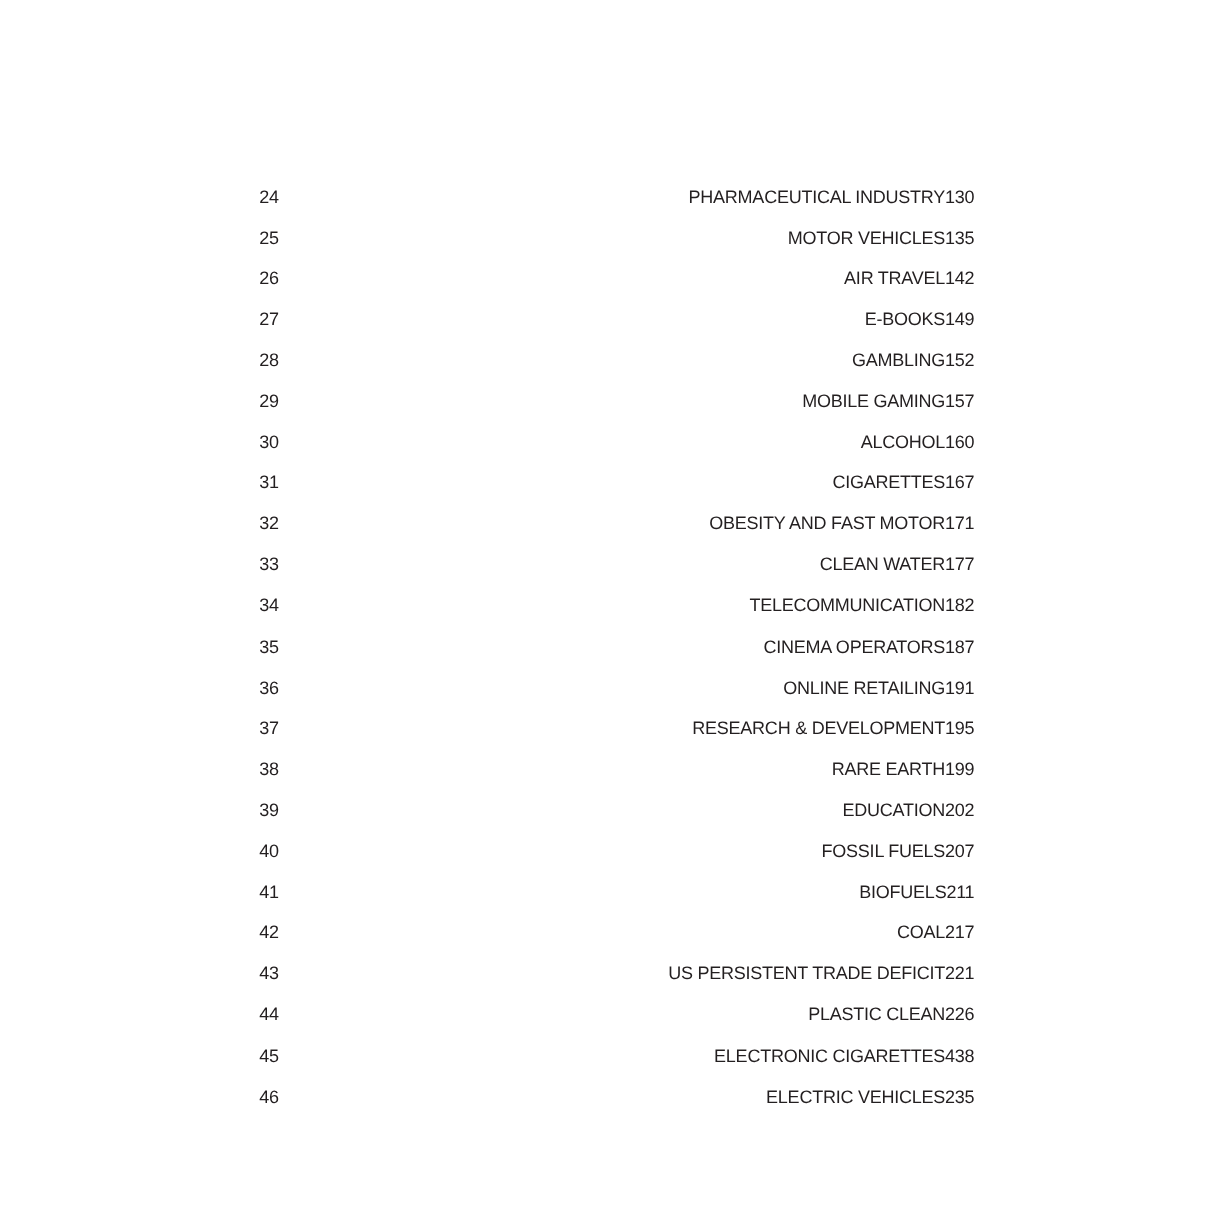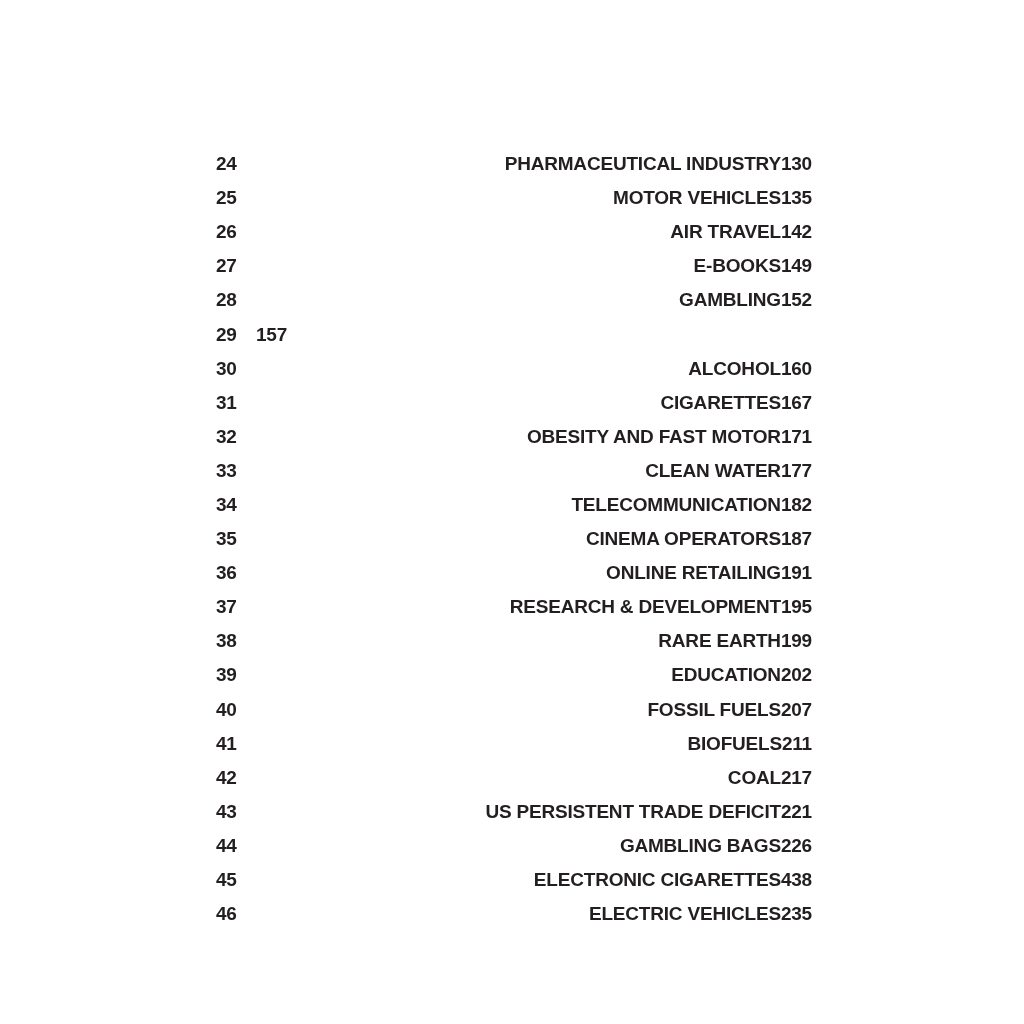"24" .toc-row { font-size: 19px -> 15px; font-weight: 700 -> 400 }
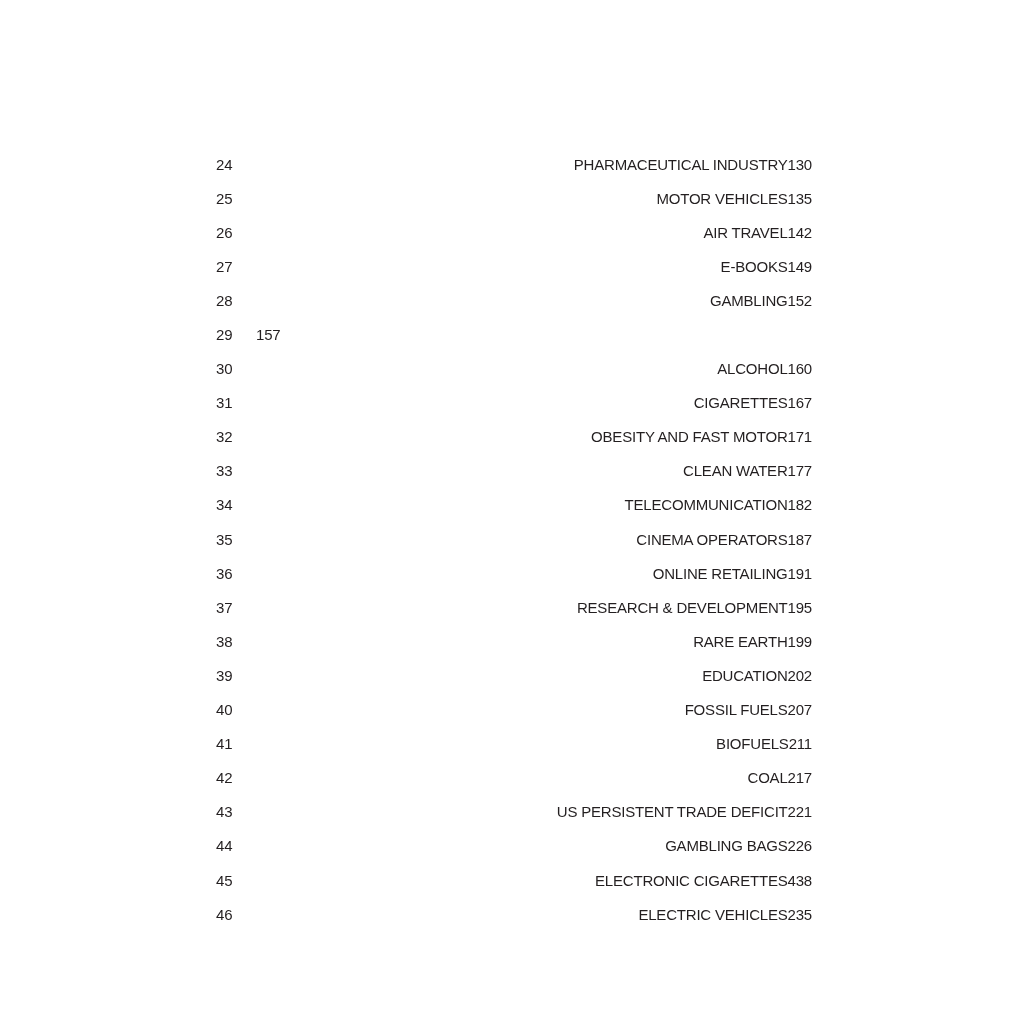"MOBILE GAMING" span.toc-title { html: none -> <span>MOBILE GAMING</span> }
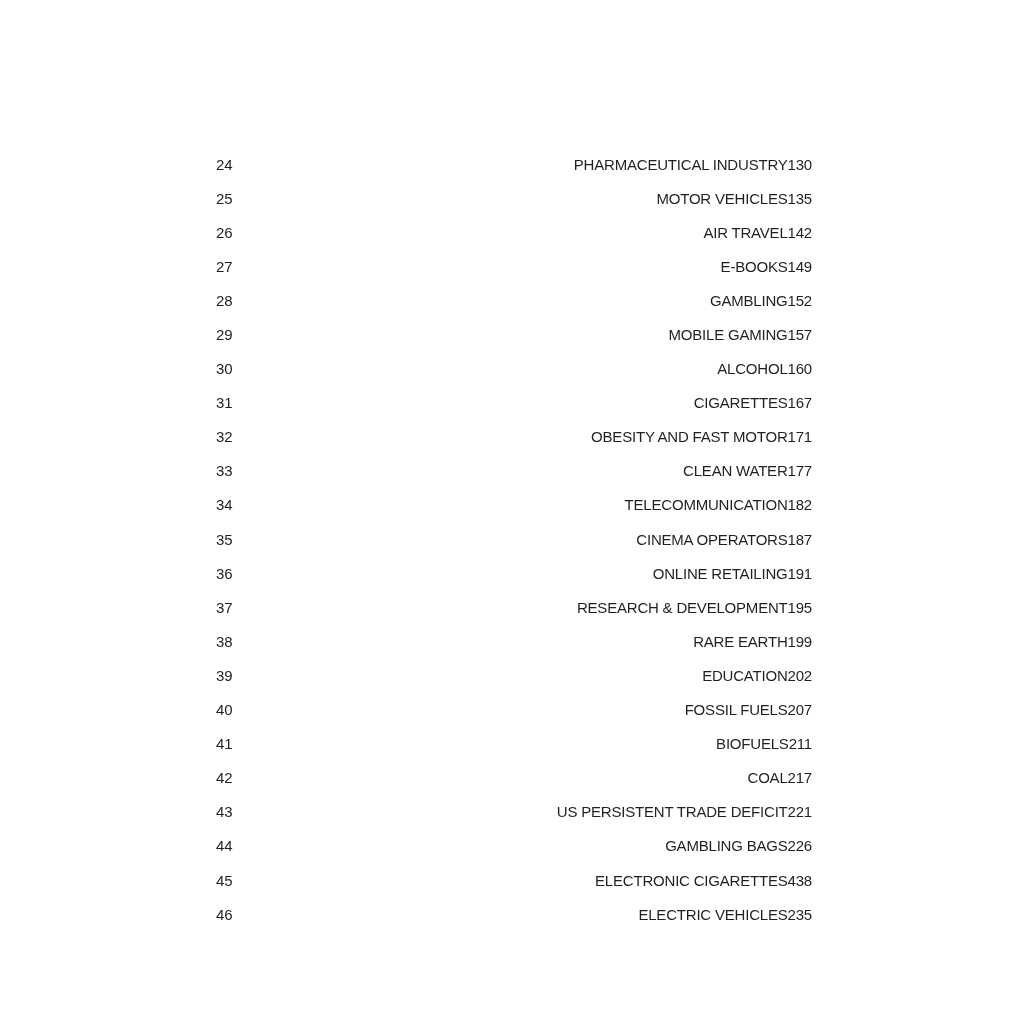"GAMBLING BAGS" span.toc-title { text: GAMBLING BAGS -> PLASTIC CLEAN }
